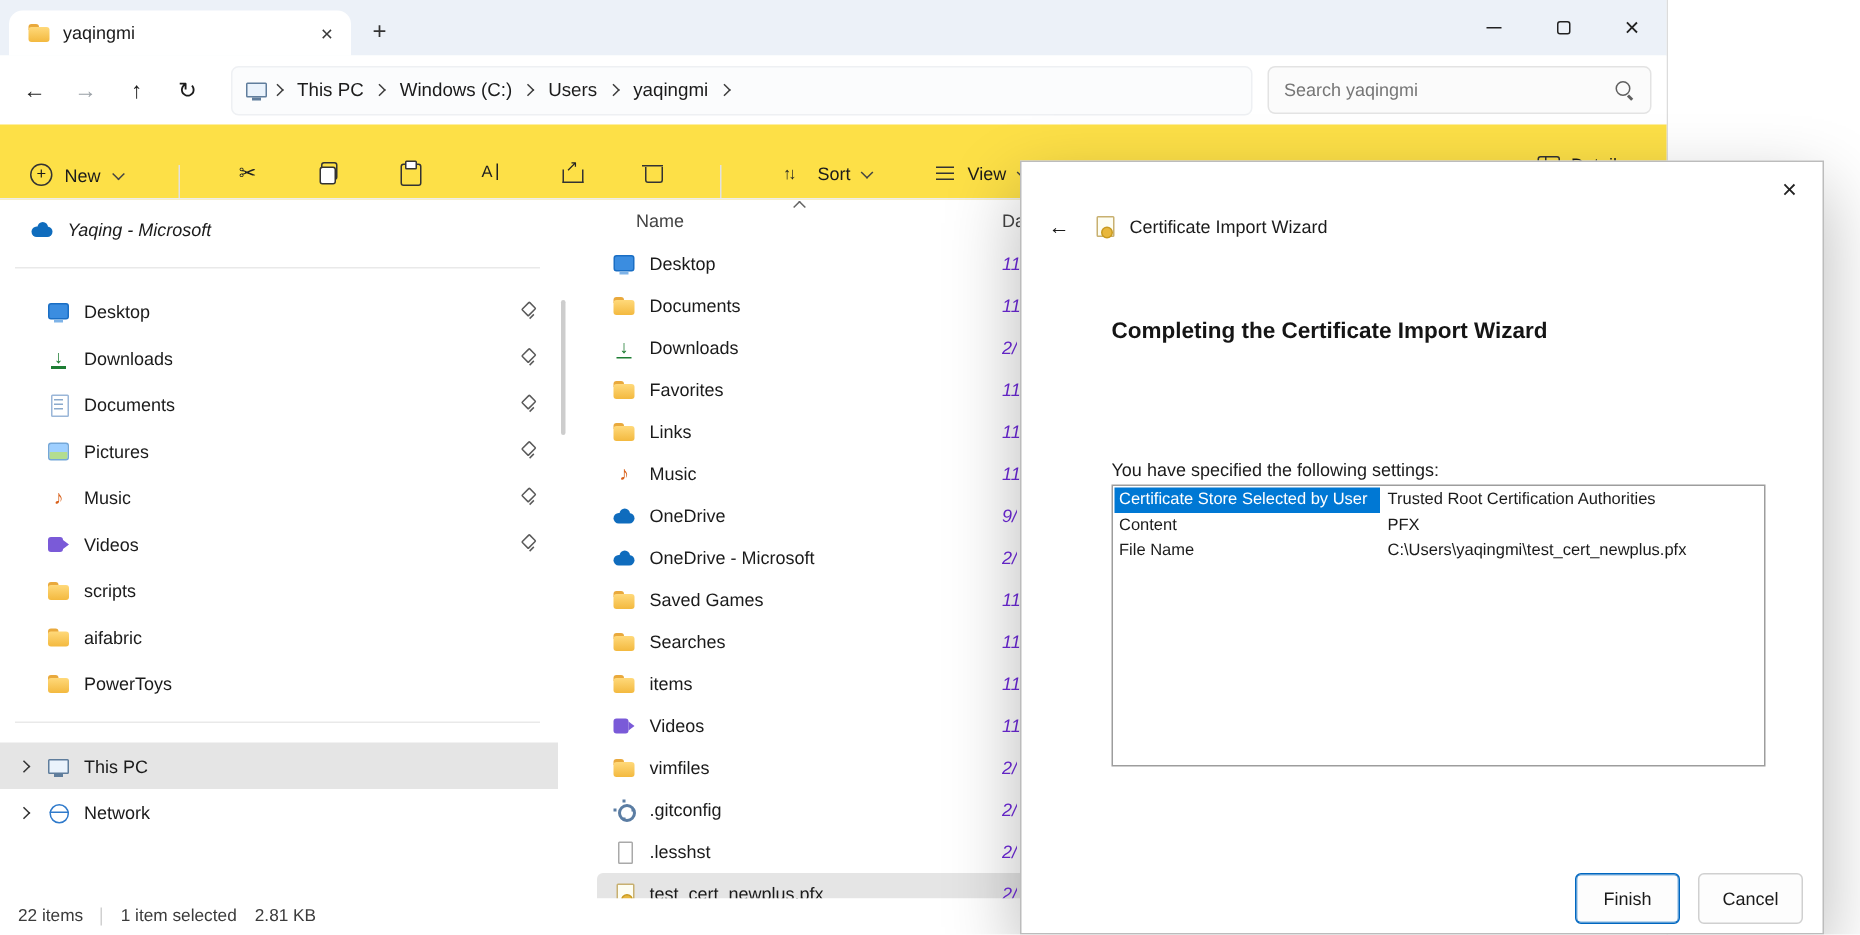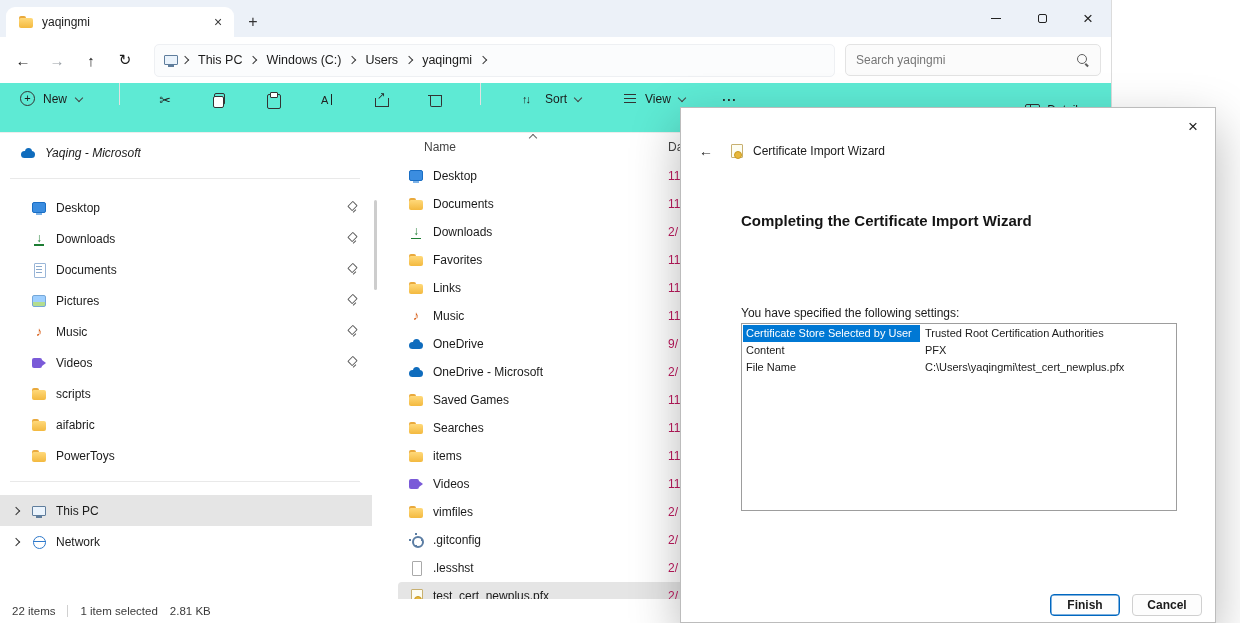"New" .toolbar { align-items: flex-start -> flex-end; background: #5eead4 -> #fde047 }
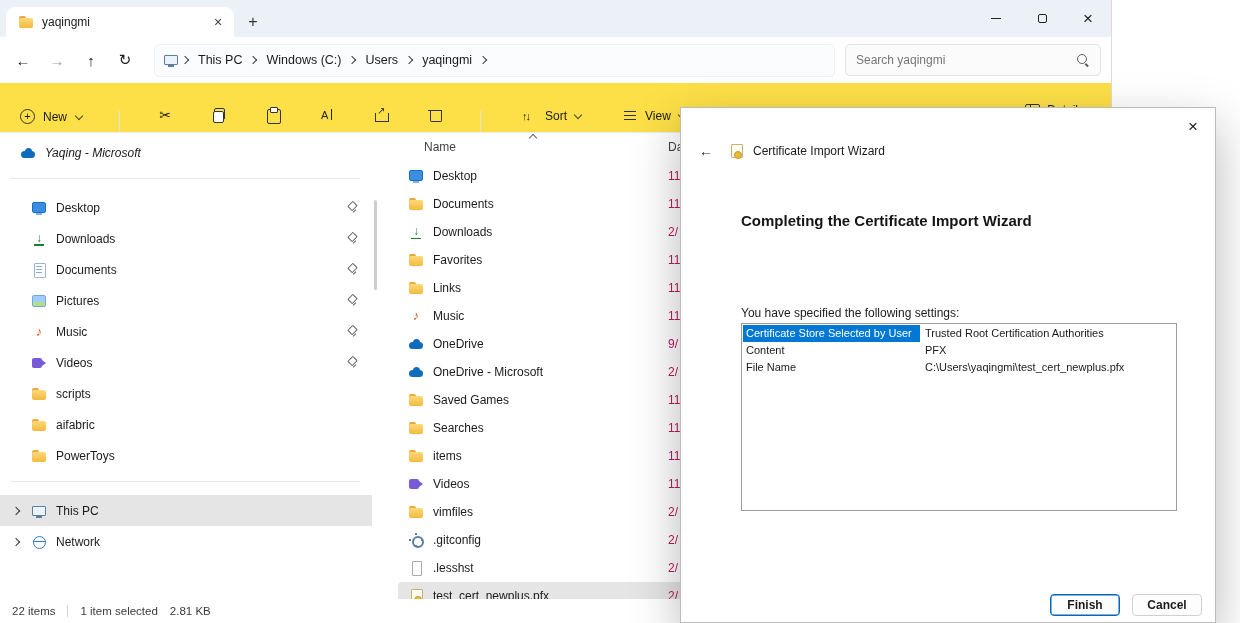"11" .file-date { color: #be185d -> #6d28d9; font-style: none -> italic }
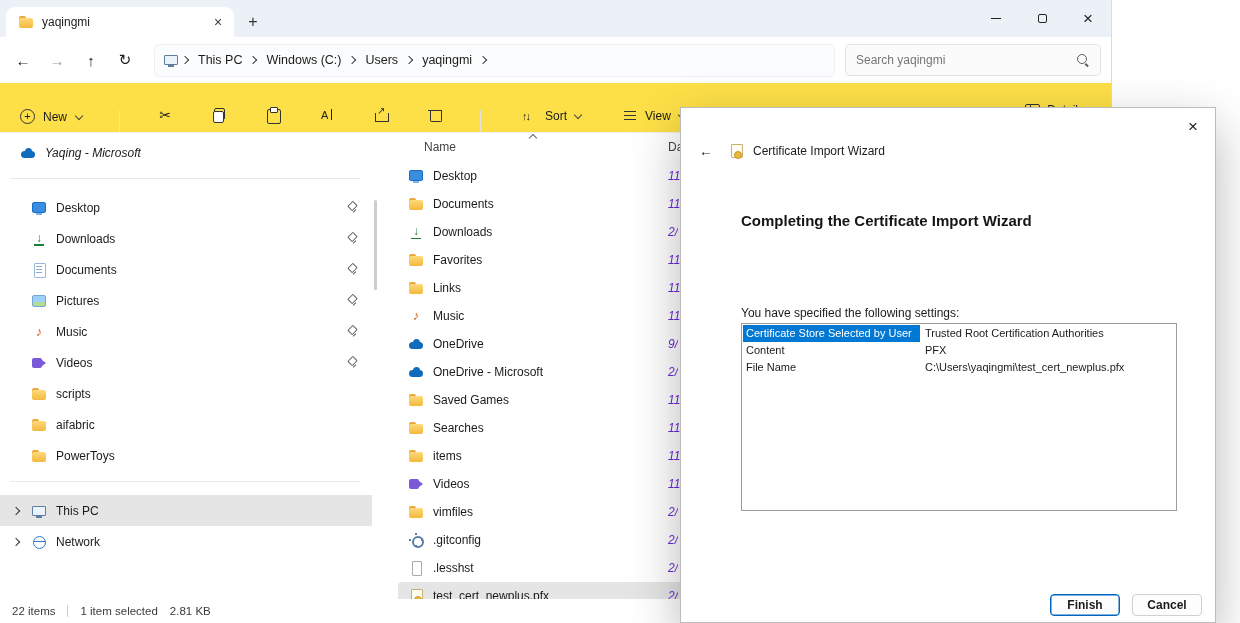"Finish" .btn { font-weight: bold -> none; height: 22px -> 34px }
